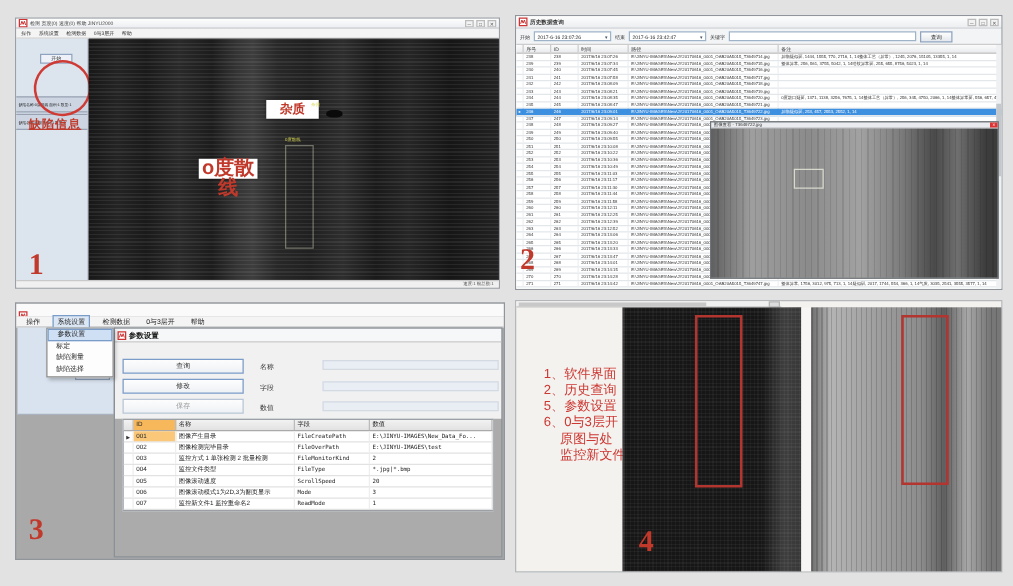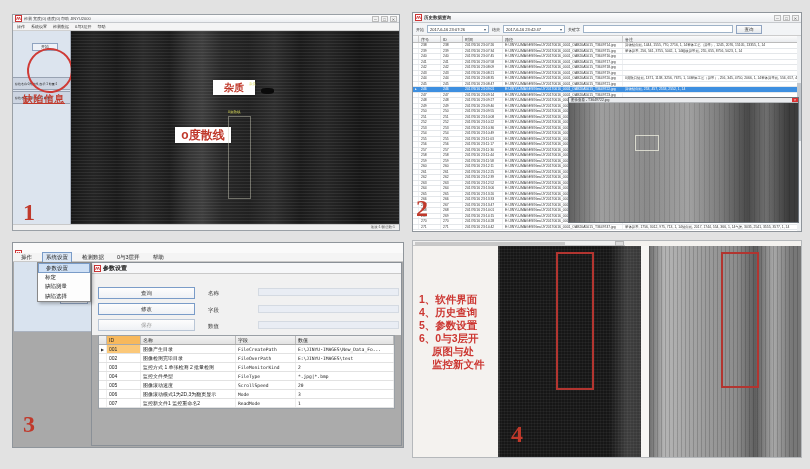"o度散线" div.lbl-box { font-size: 12px -> 16px; left: 104px -> 88px; width: 56px -> 47px }
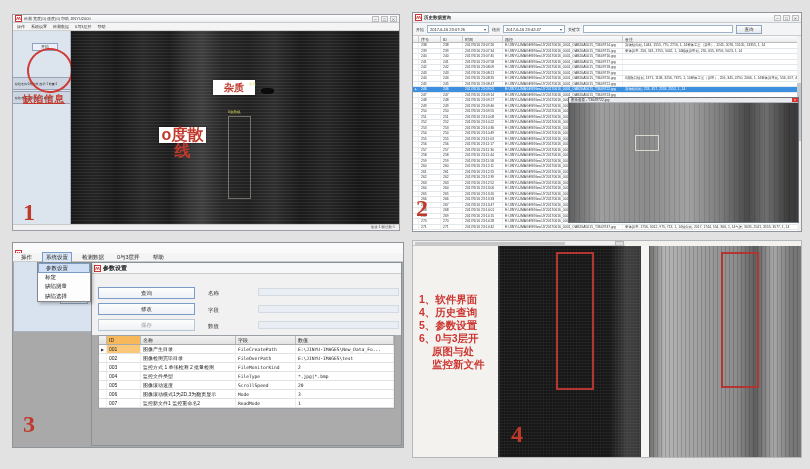"1、软件界面" #p4-notes { font-weight: bold -> normal; left: 6px -> 22px }
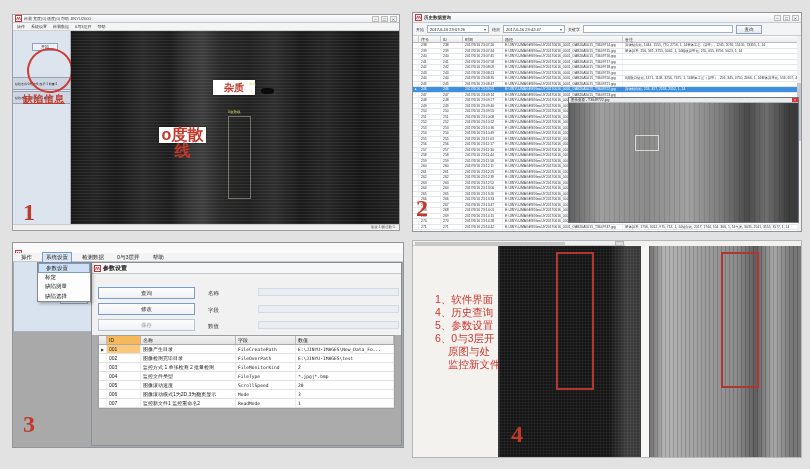"4、历史查询" div { text: 4 -> 2 }
